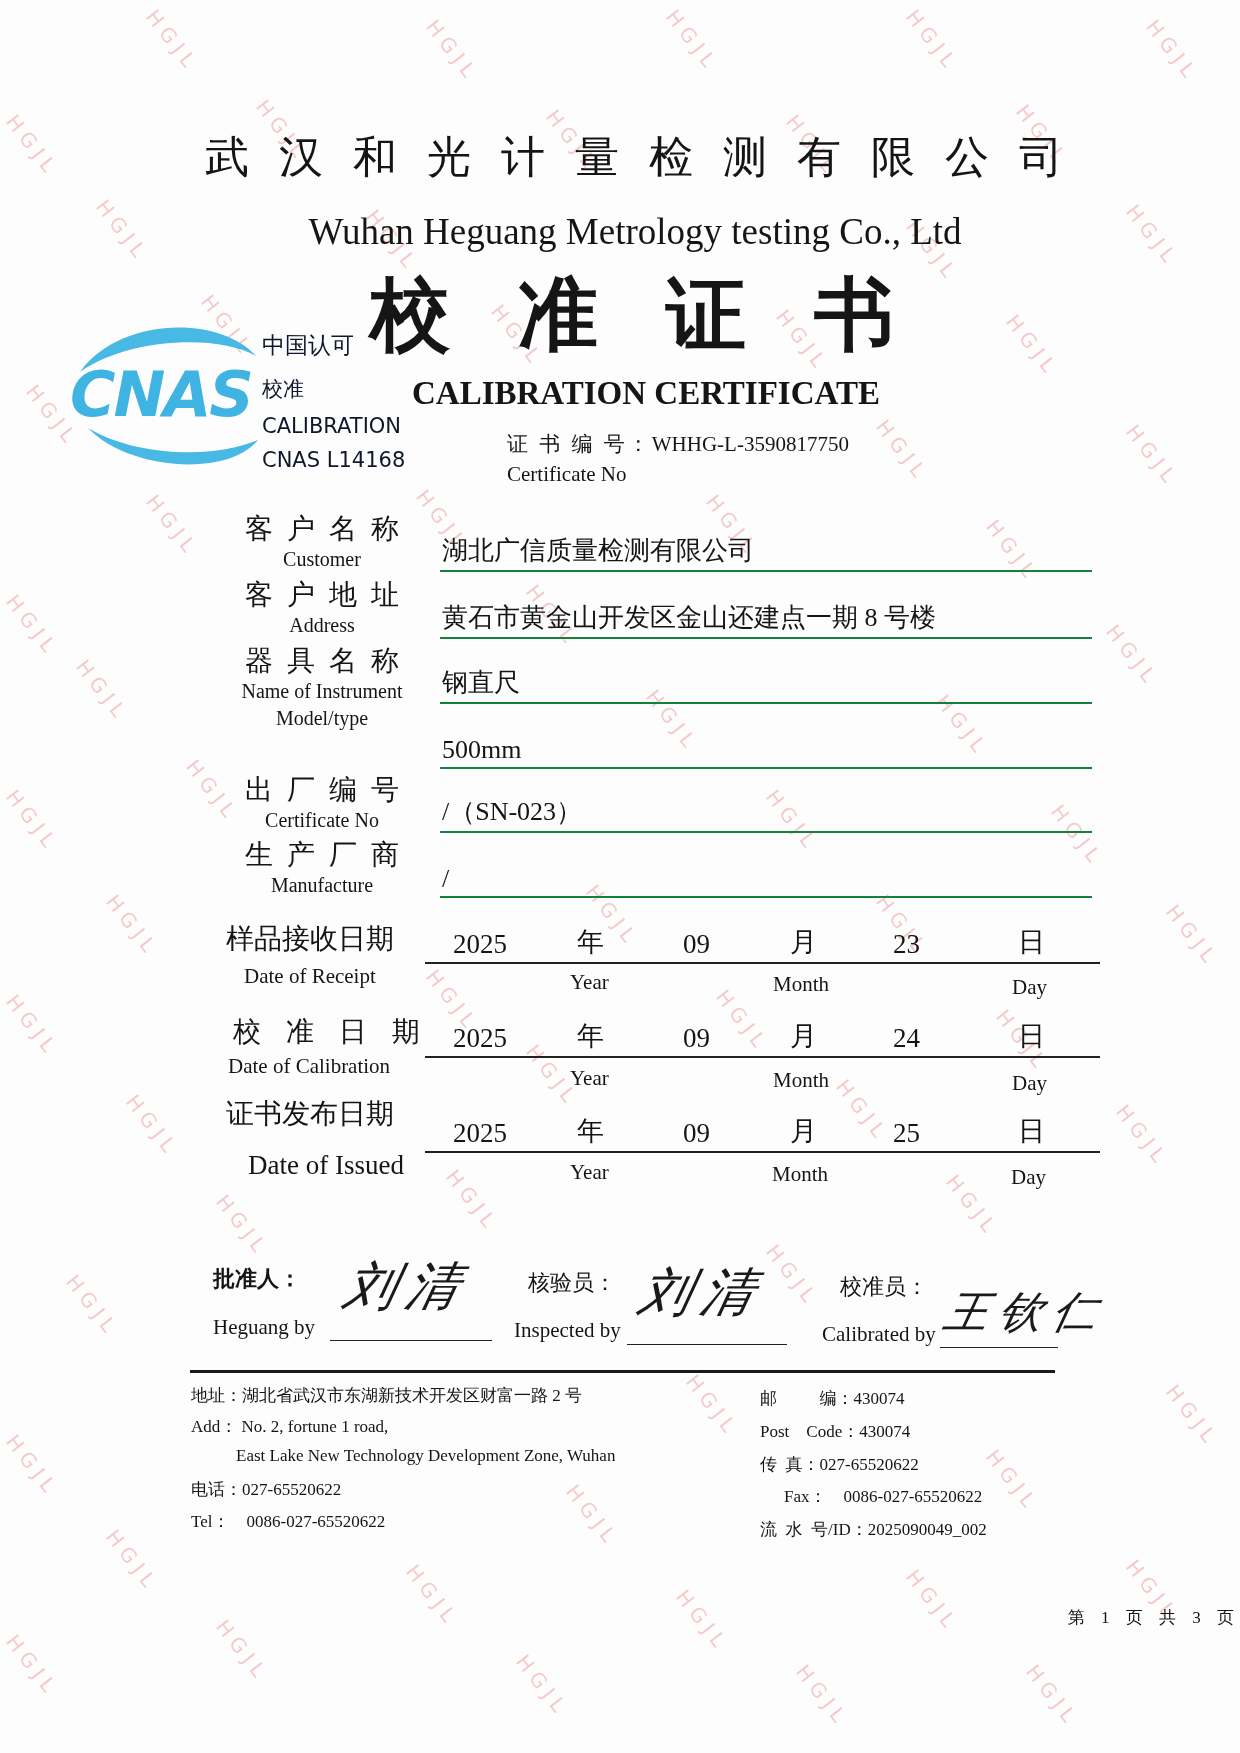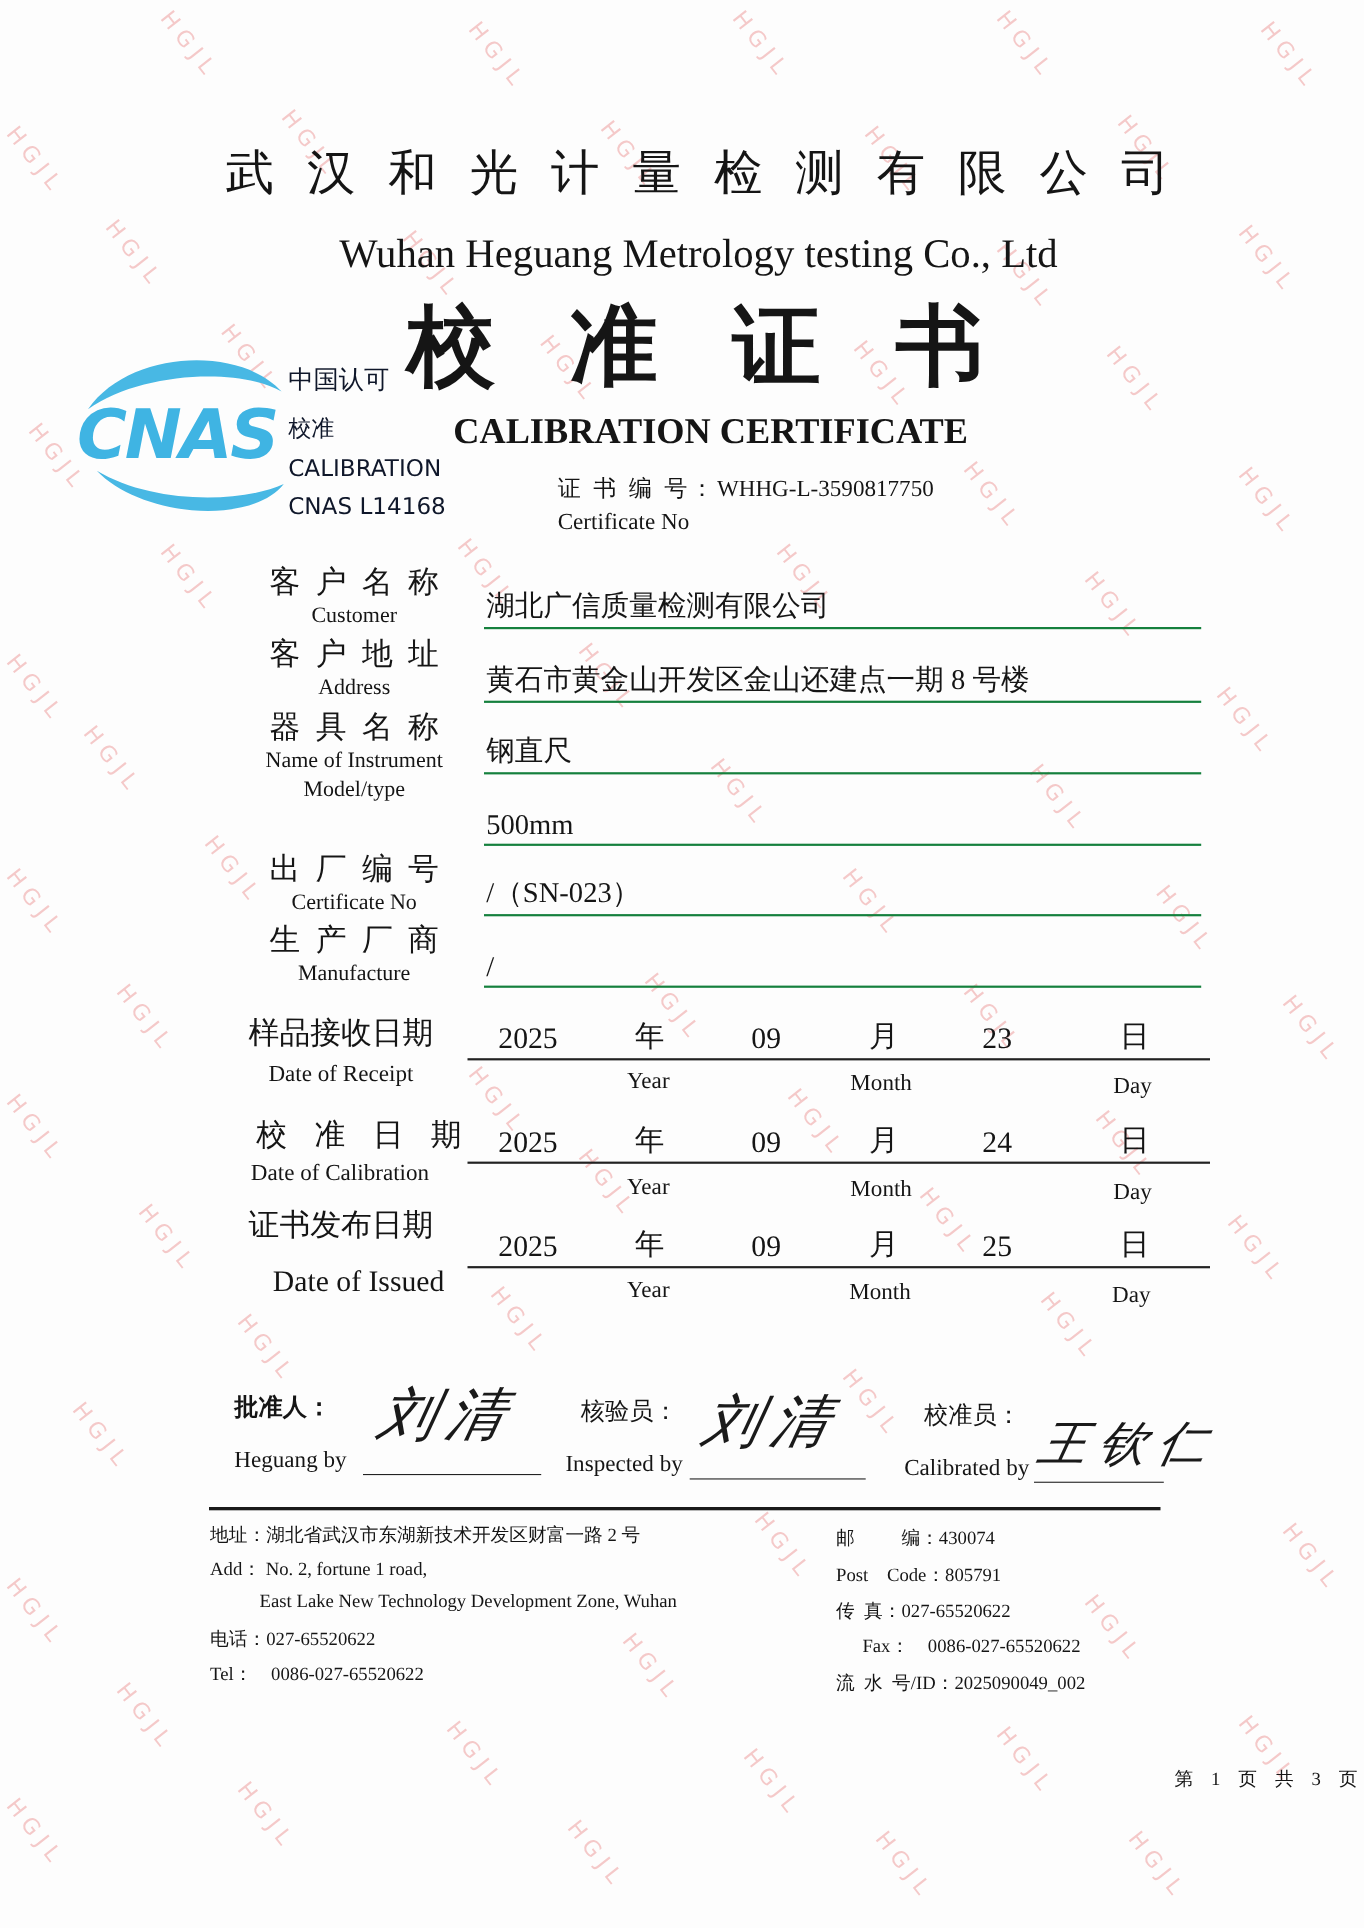"Post Code：805791" div.foot { text: 805791 -> 430074 }
